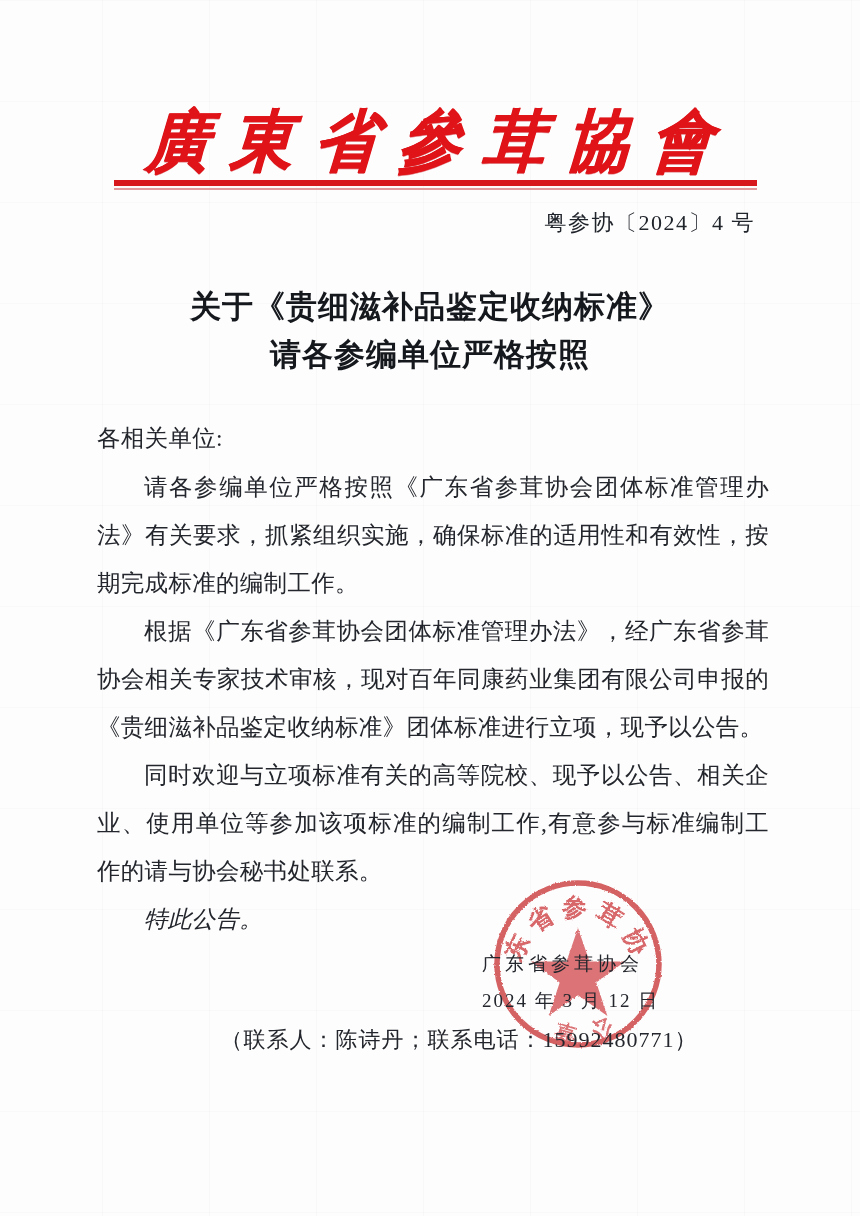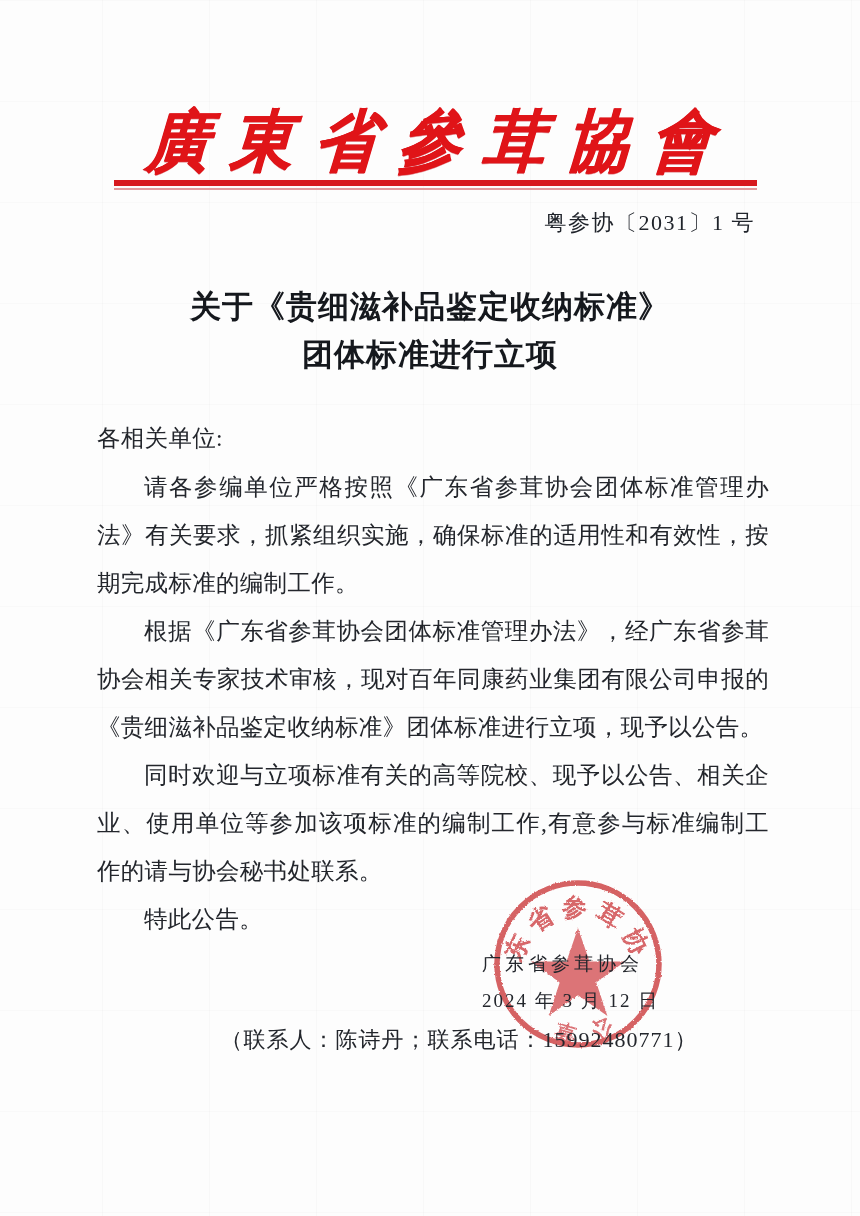"粤参协〔2031〕1 号" div.doc-number { text: 2031〕1 -> 2024〕4 }
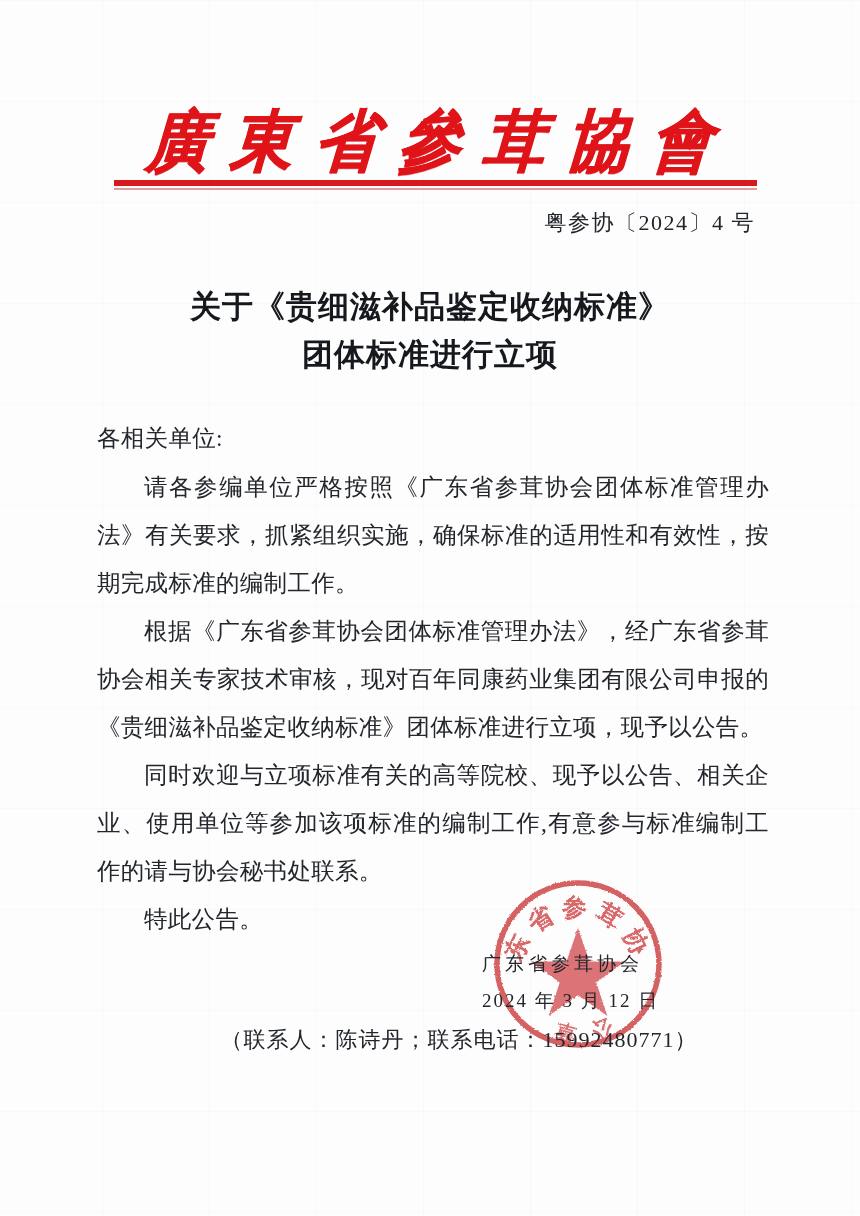"团体标准进行立项" span.tline { text: 团体标准进行立项 -> 请各参编单位严格按照 }
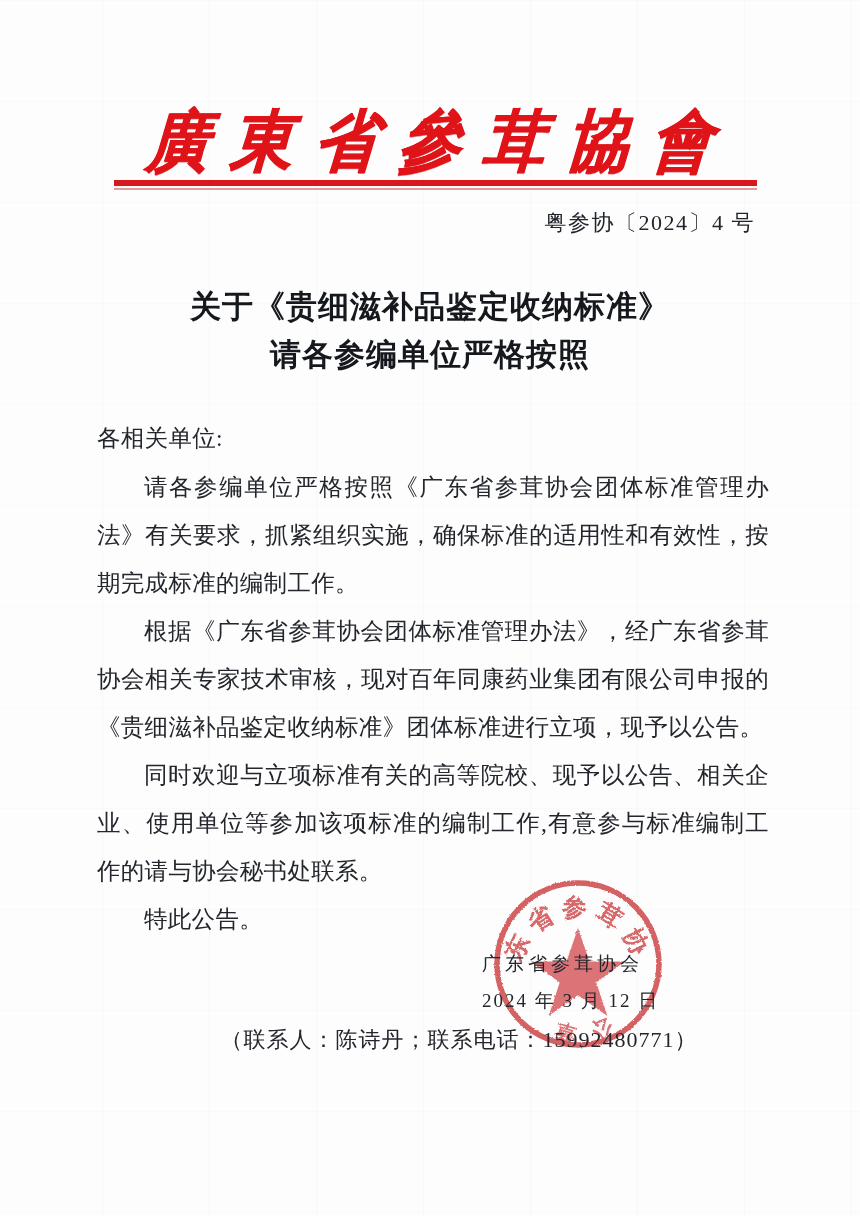"特此公告。" .para-tight { font-style: none -> italic }
